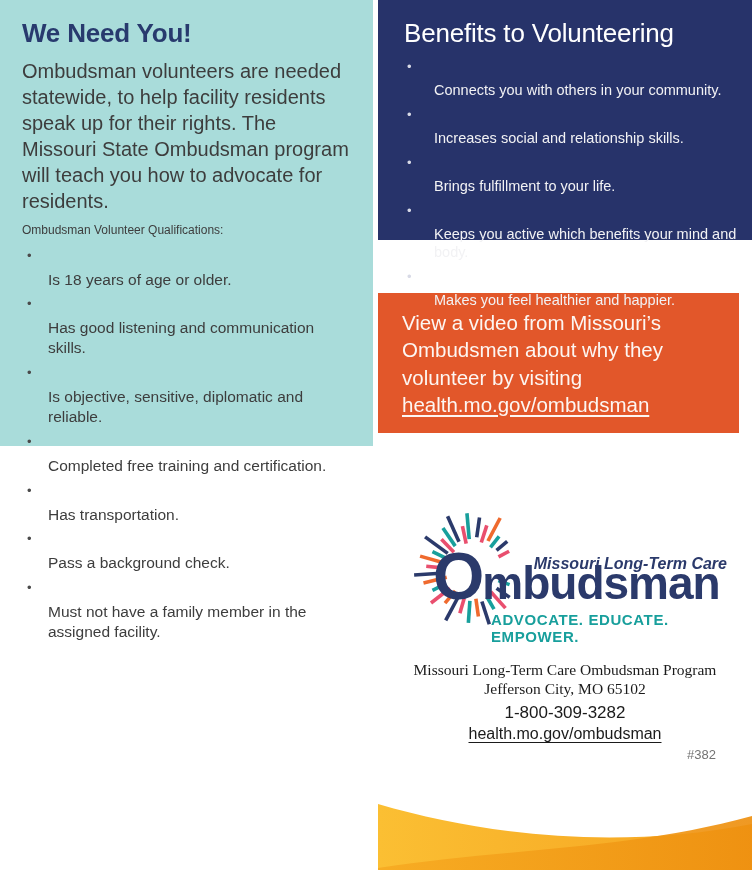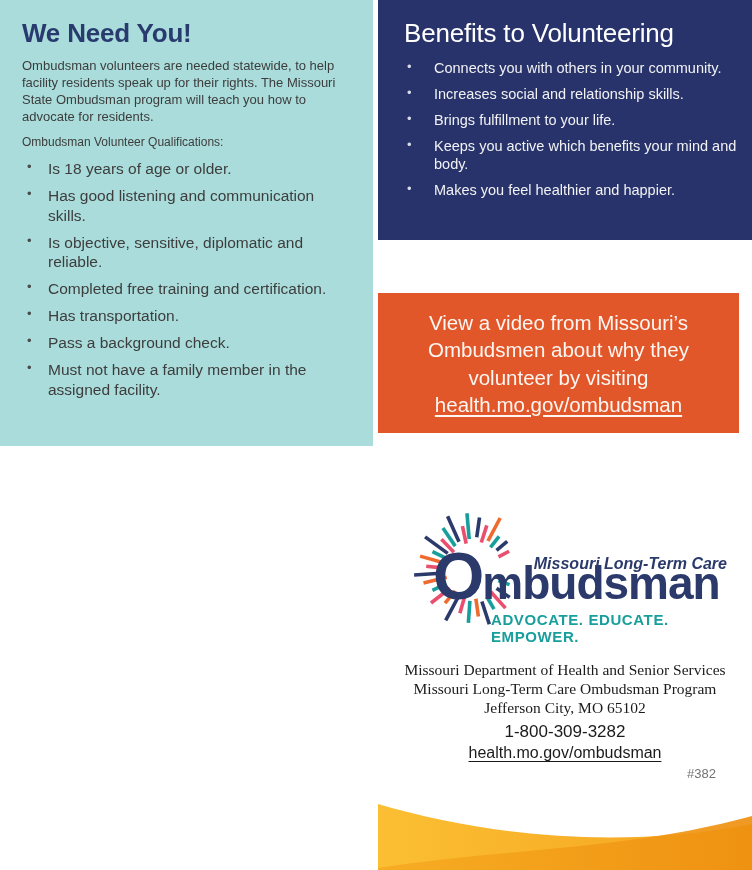"Ombudsman volunteers are needed" .intro { font-size: 13px -> 20px }
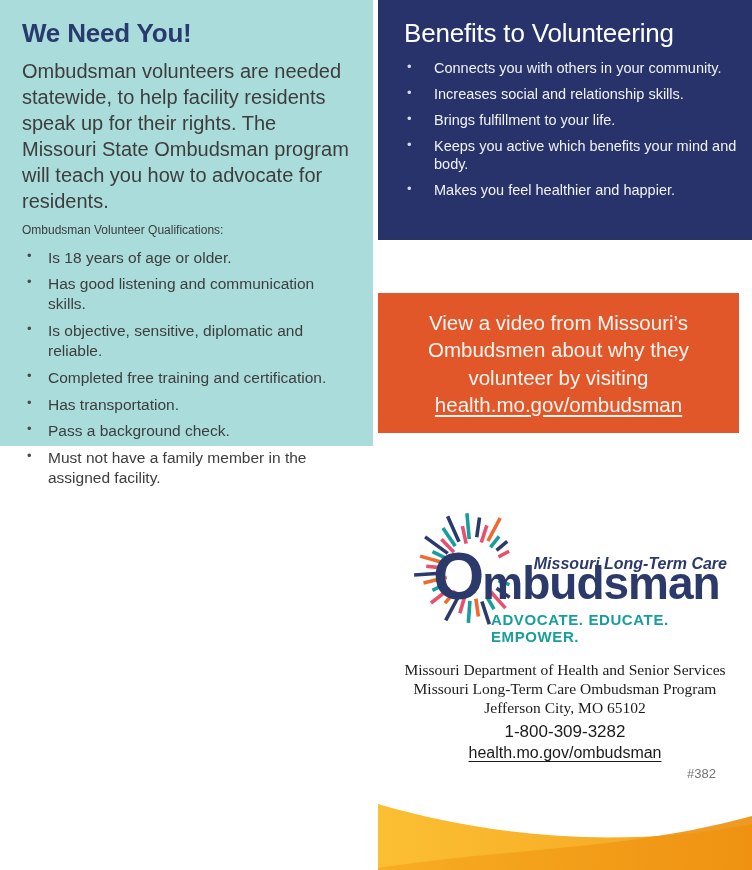"Connects you with others in" .b-text { margin-top: none -> 22px }
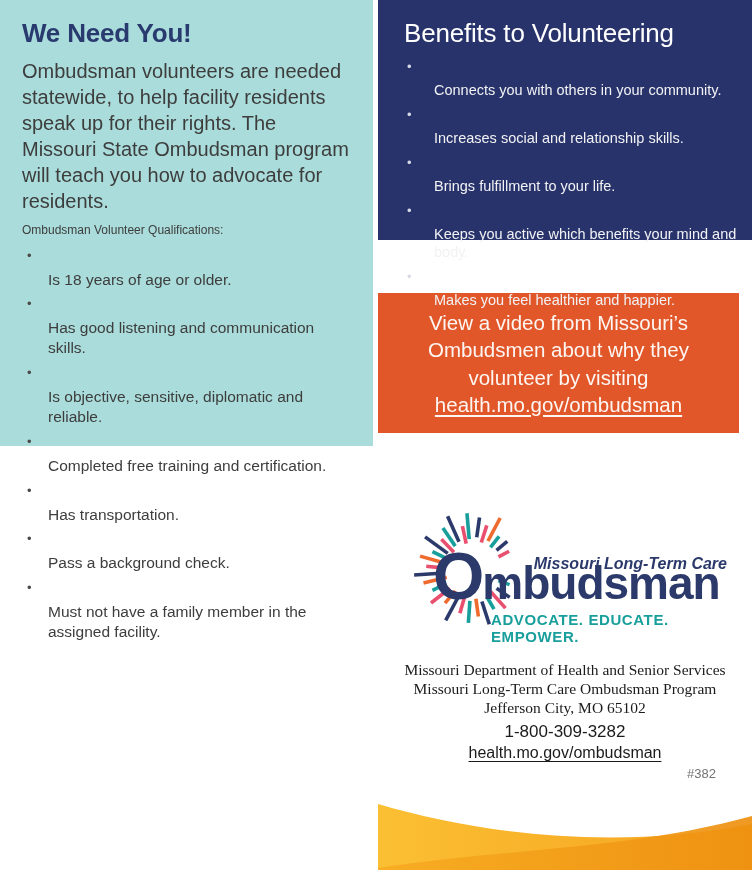"View a video from Missouri’s" .orange-box { text-align: center -> none }
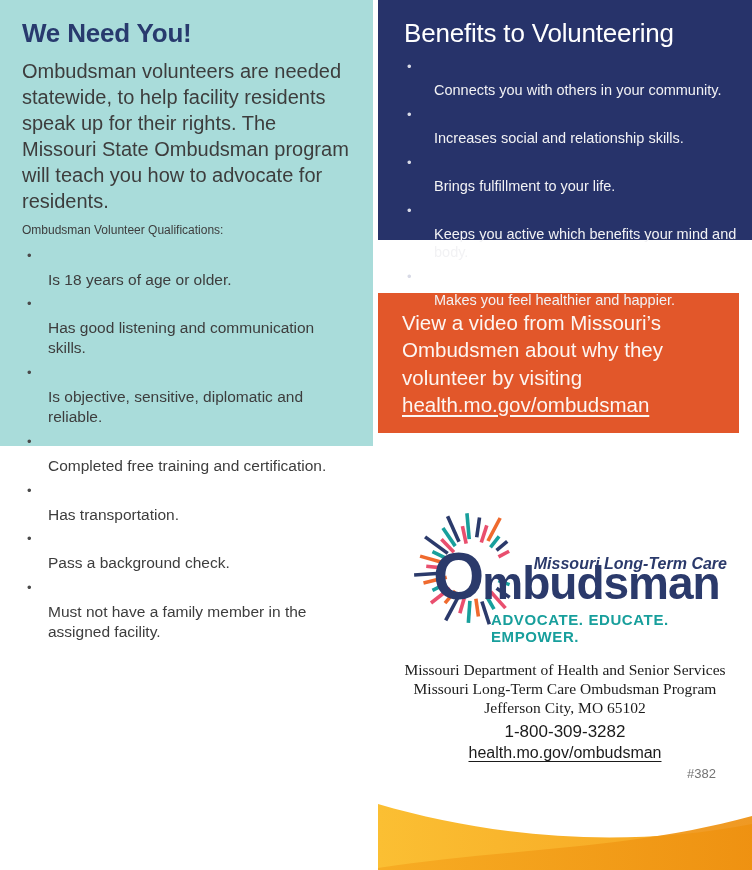"Missouri Department of Health and" div.contact-line { html: <div>Missouri Department of Health and Senior Services</div> -> none }
